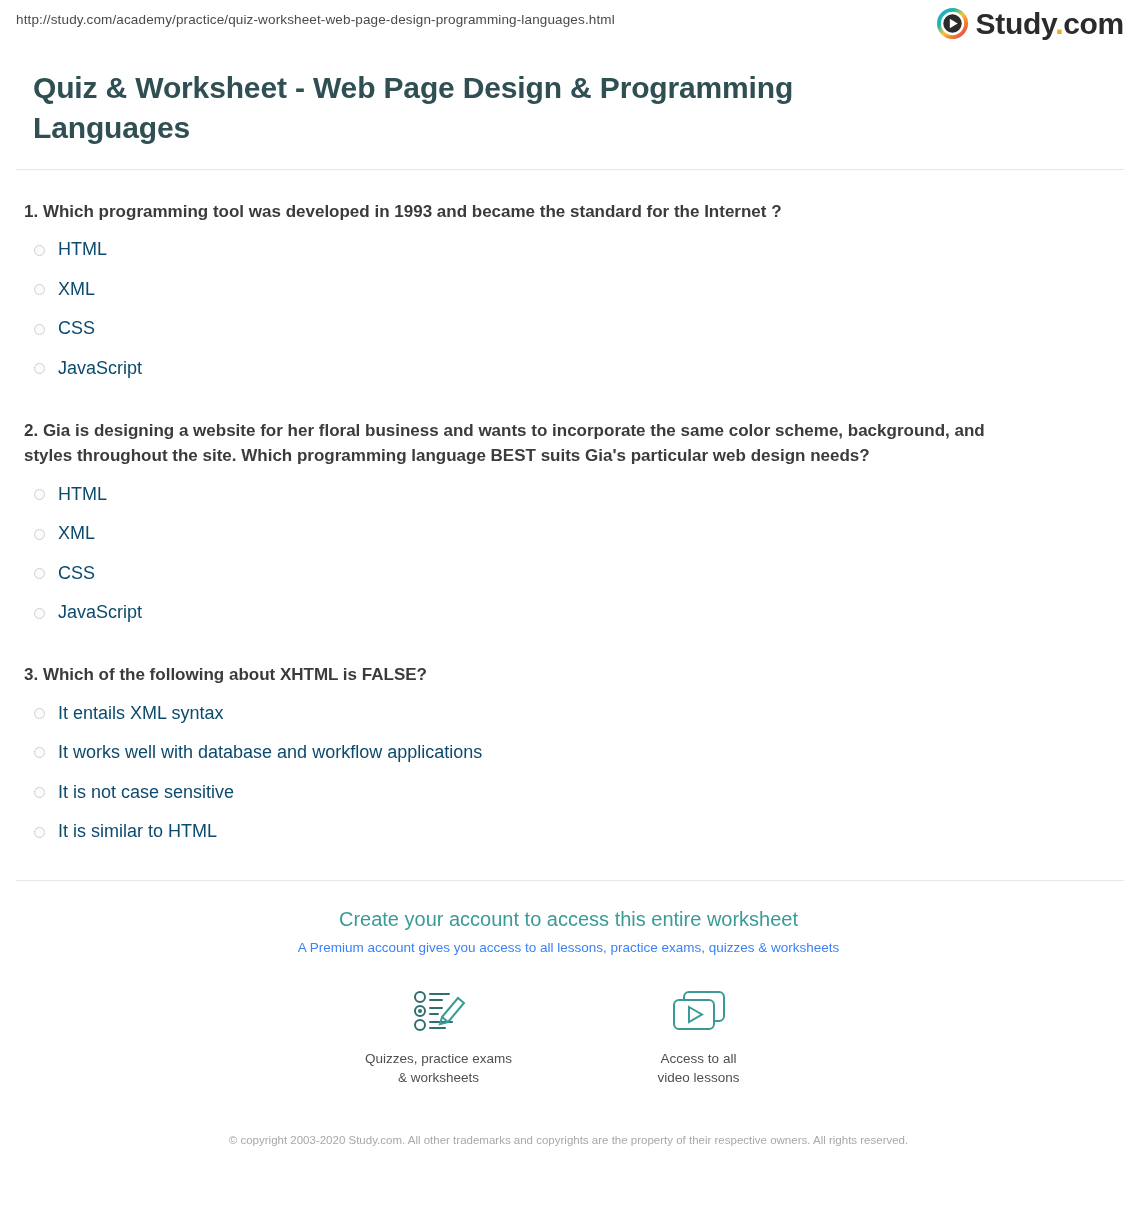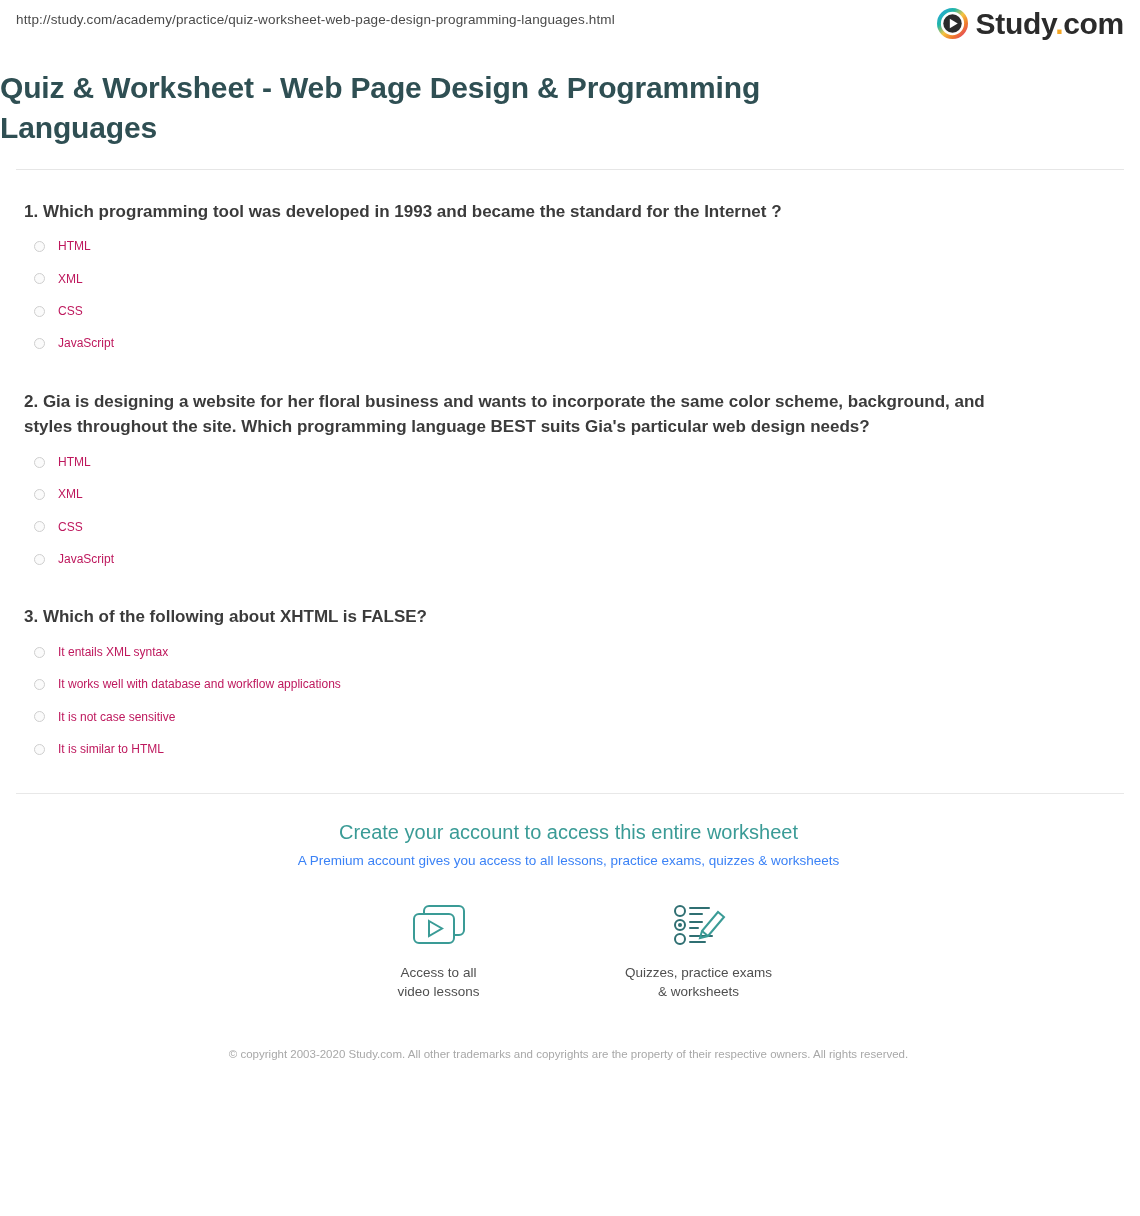"Quiz & Worksheet - Web" .title-wrap { padding: 6px 16px 0 0 -> 6px 16px 0 33px }
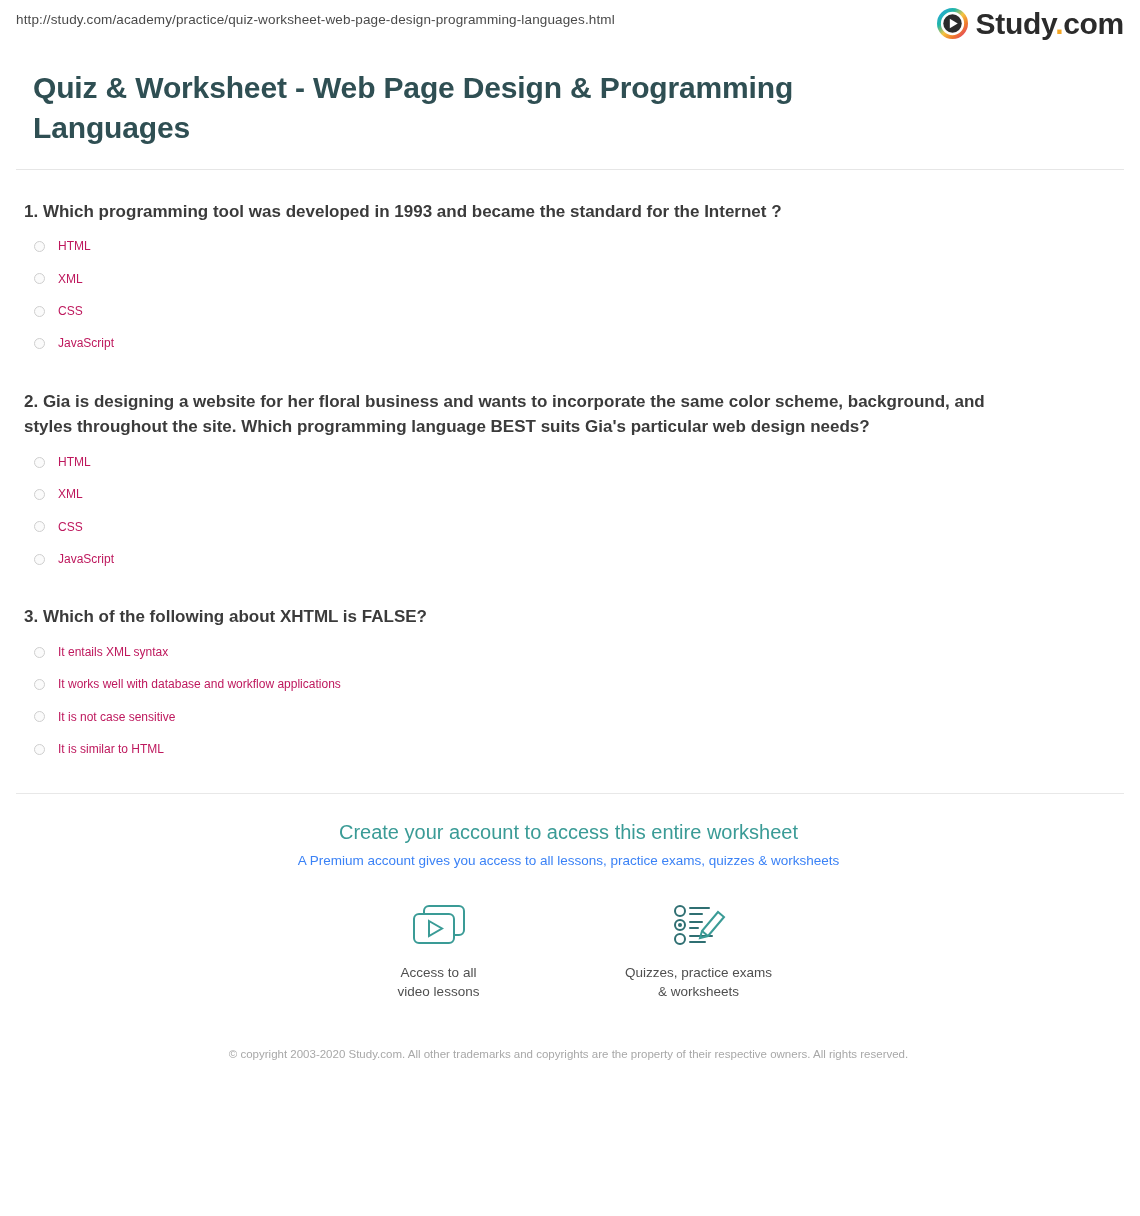"HTML" .option-label { color: #be185d -> #0c4a6e; font-size: 12px -> 18px }
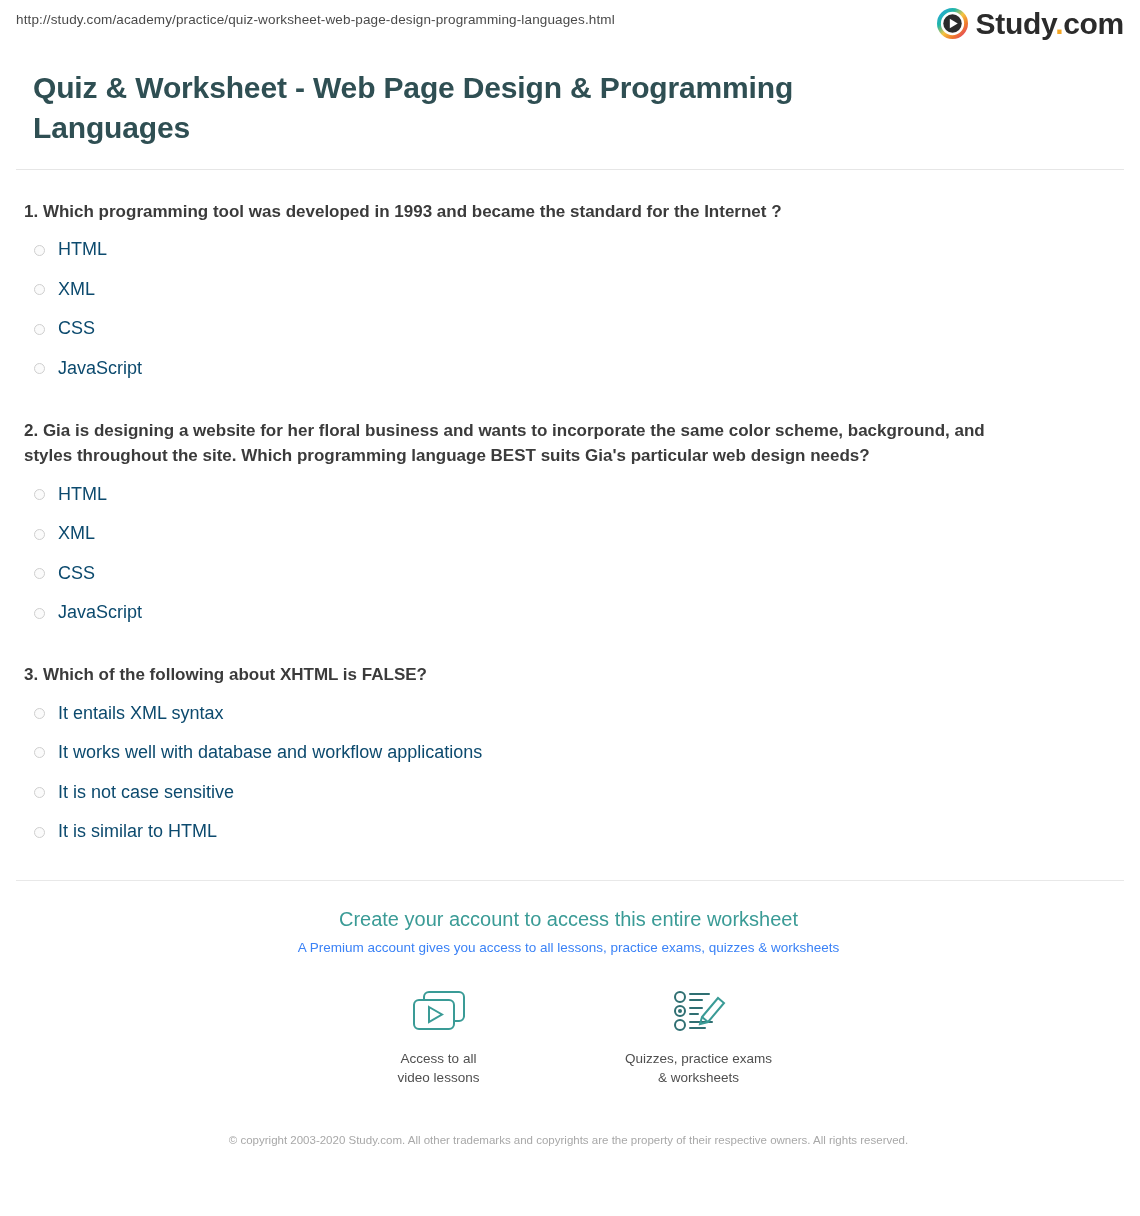"Access to all" div.feature { order: before "Quizzes, practice exams" -> after "Quizzes, practice exams" }
